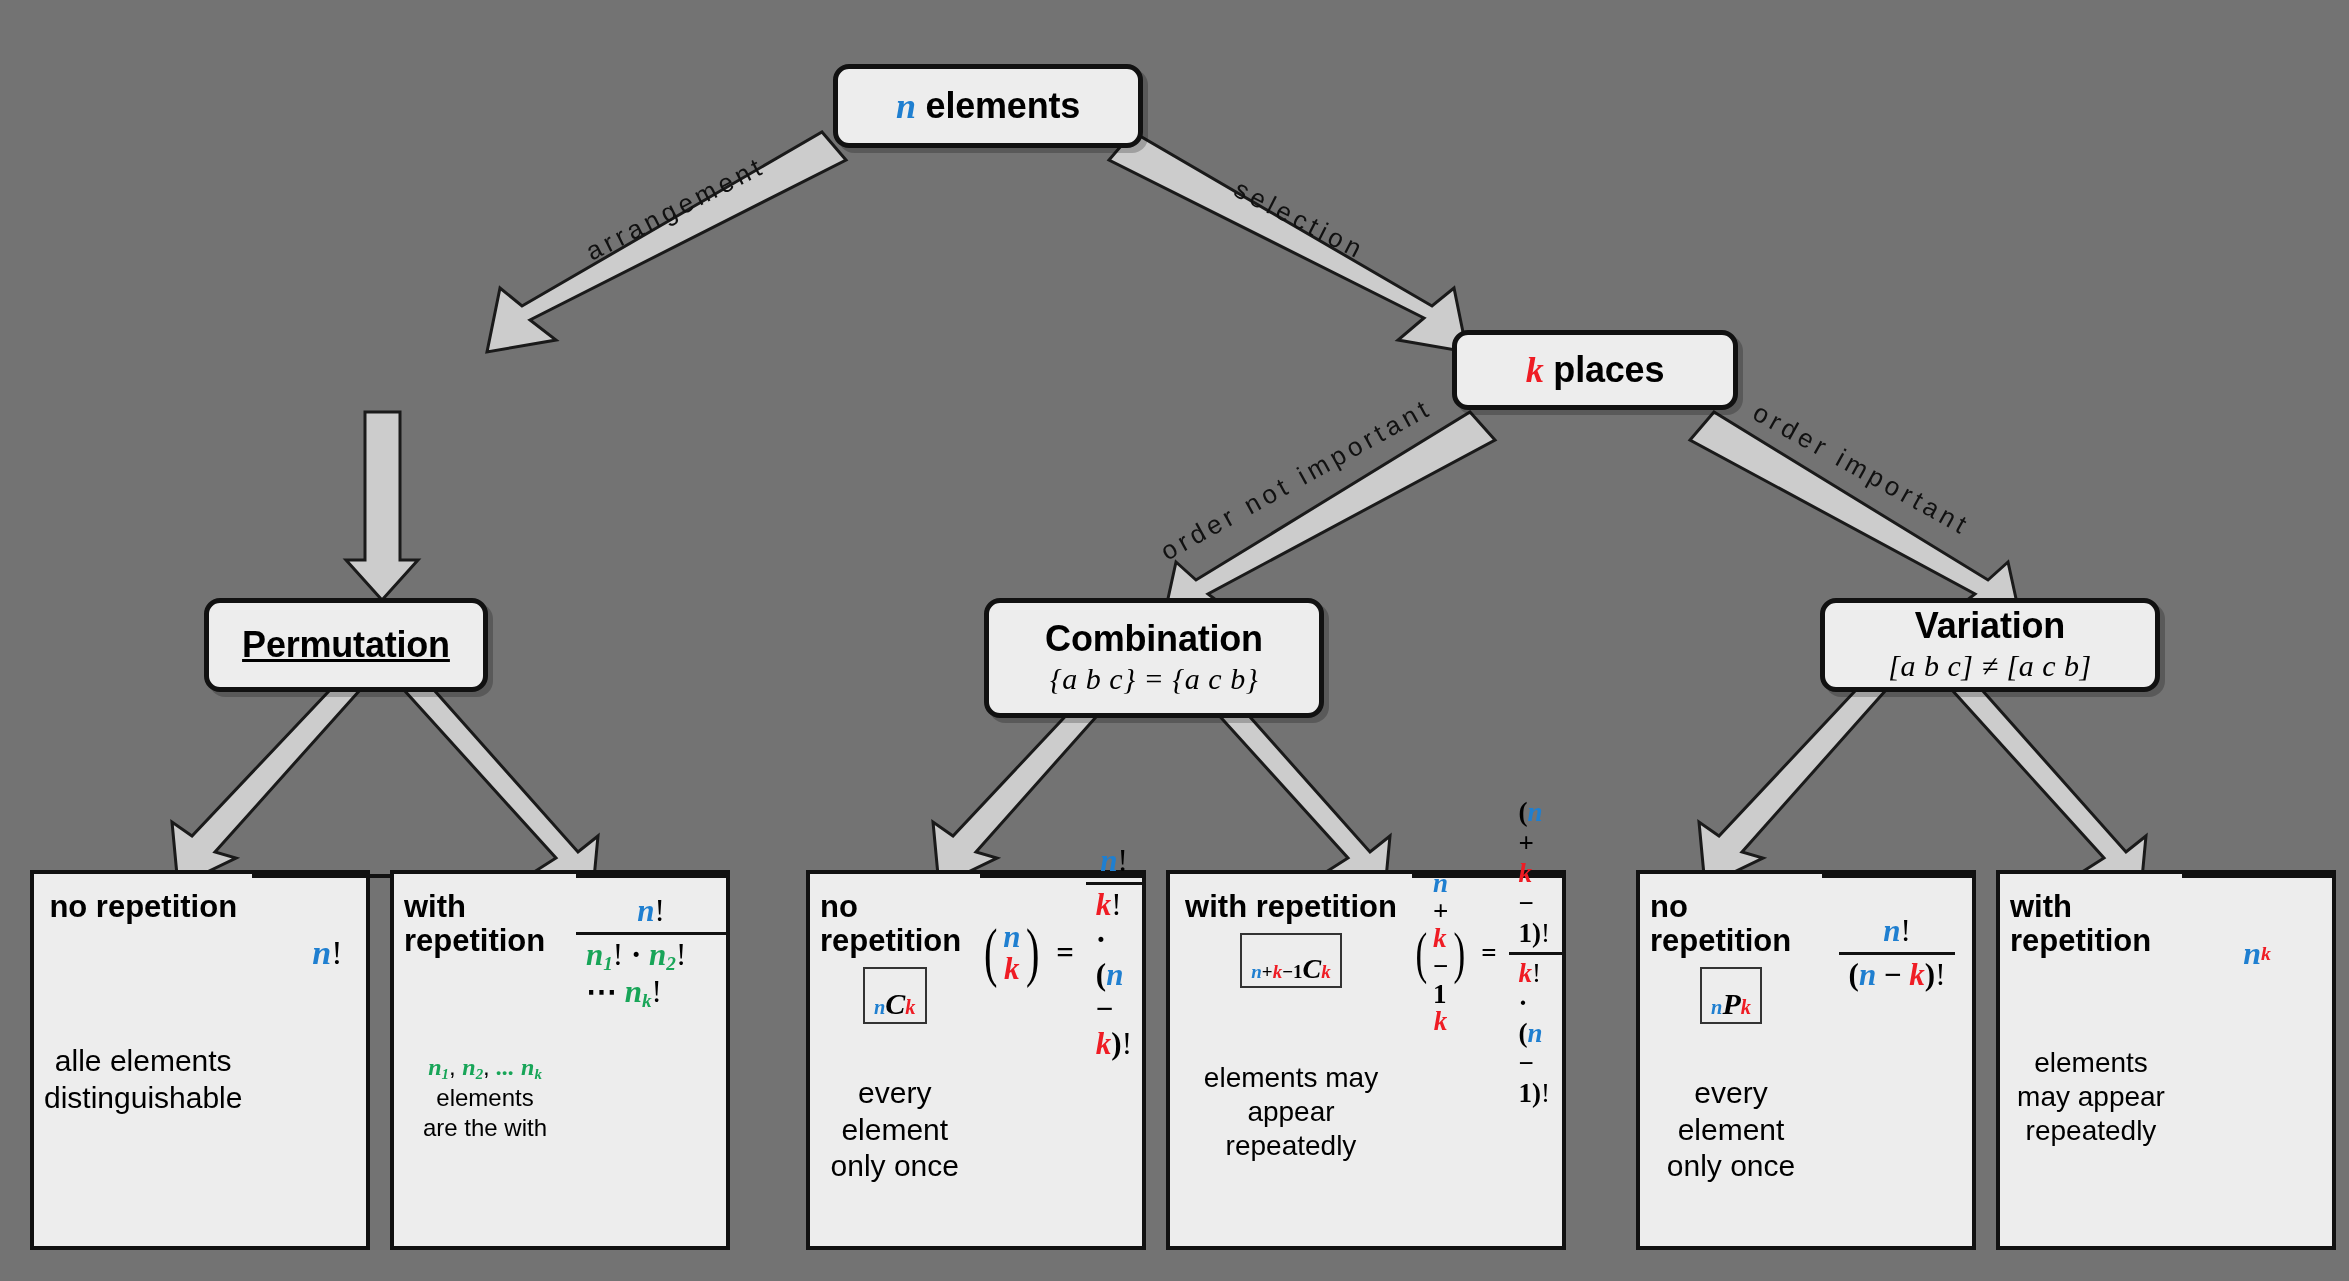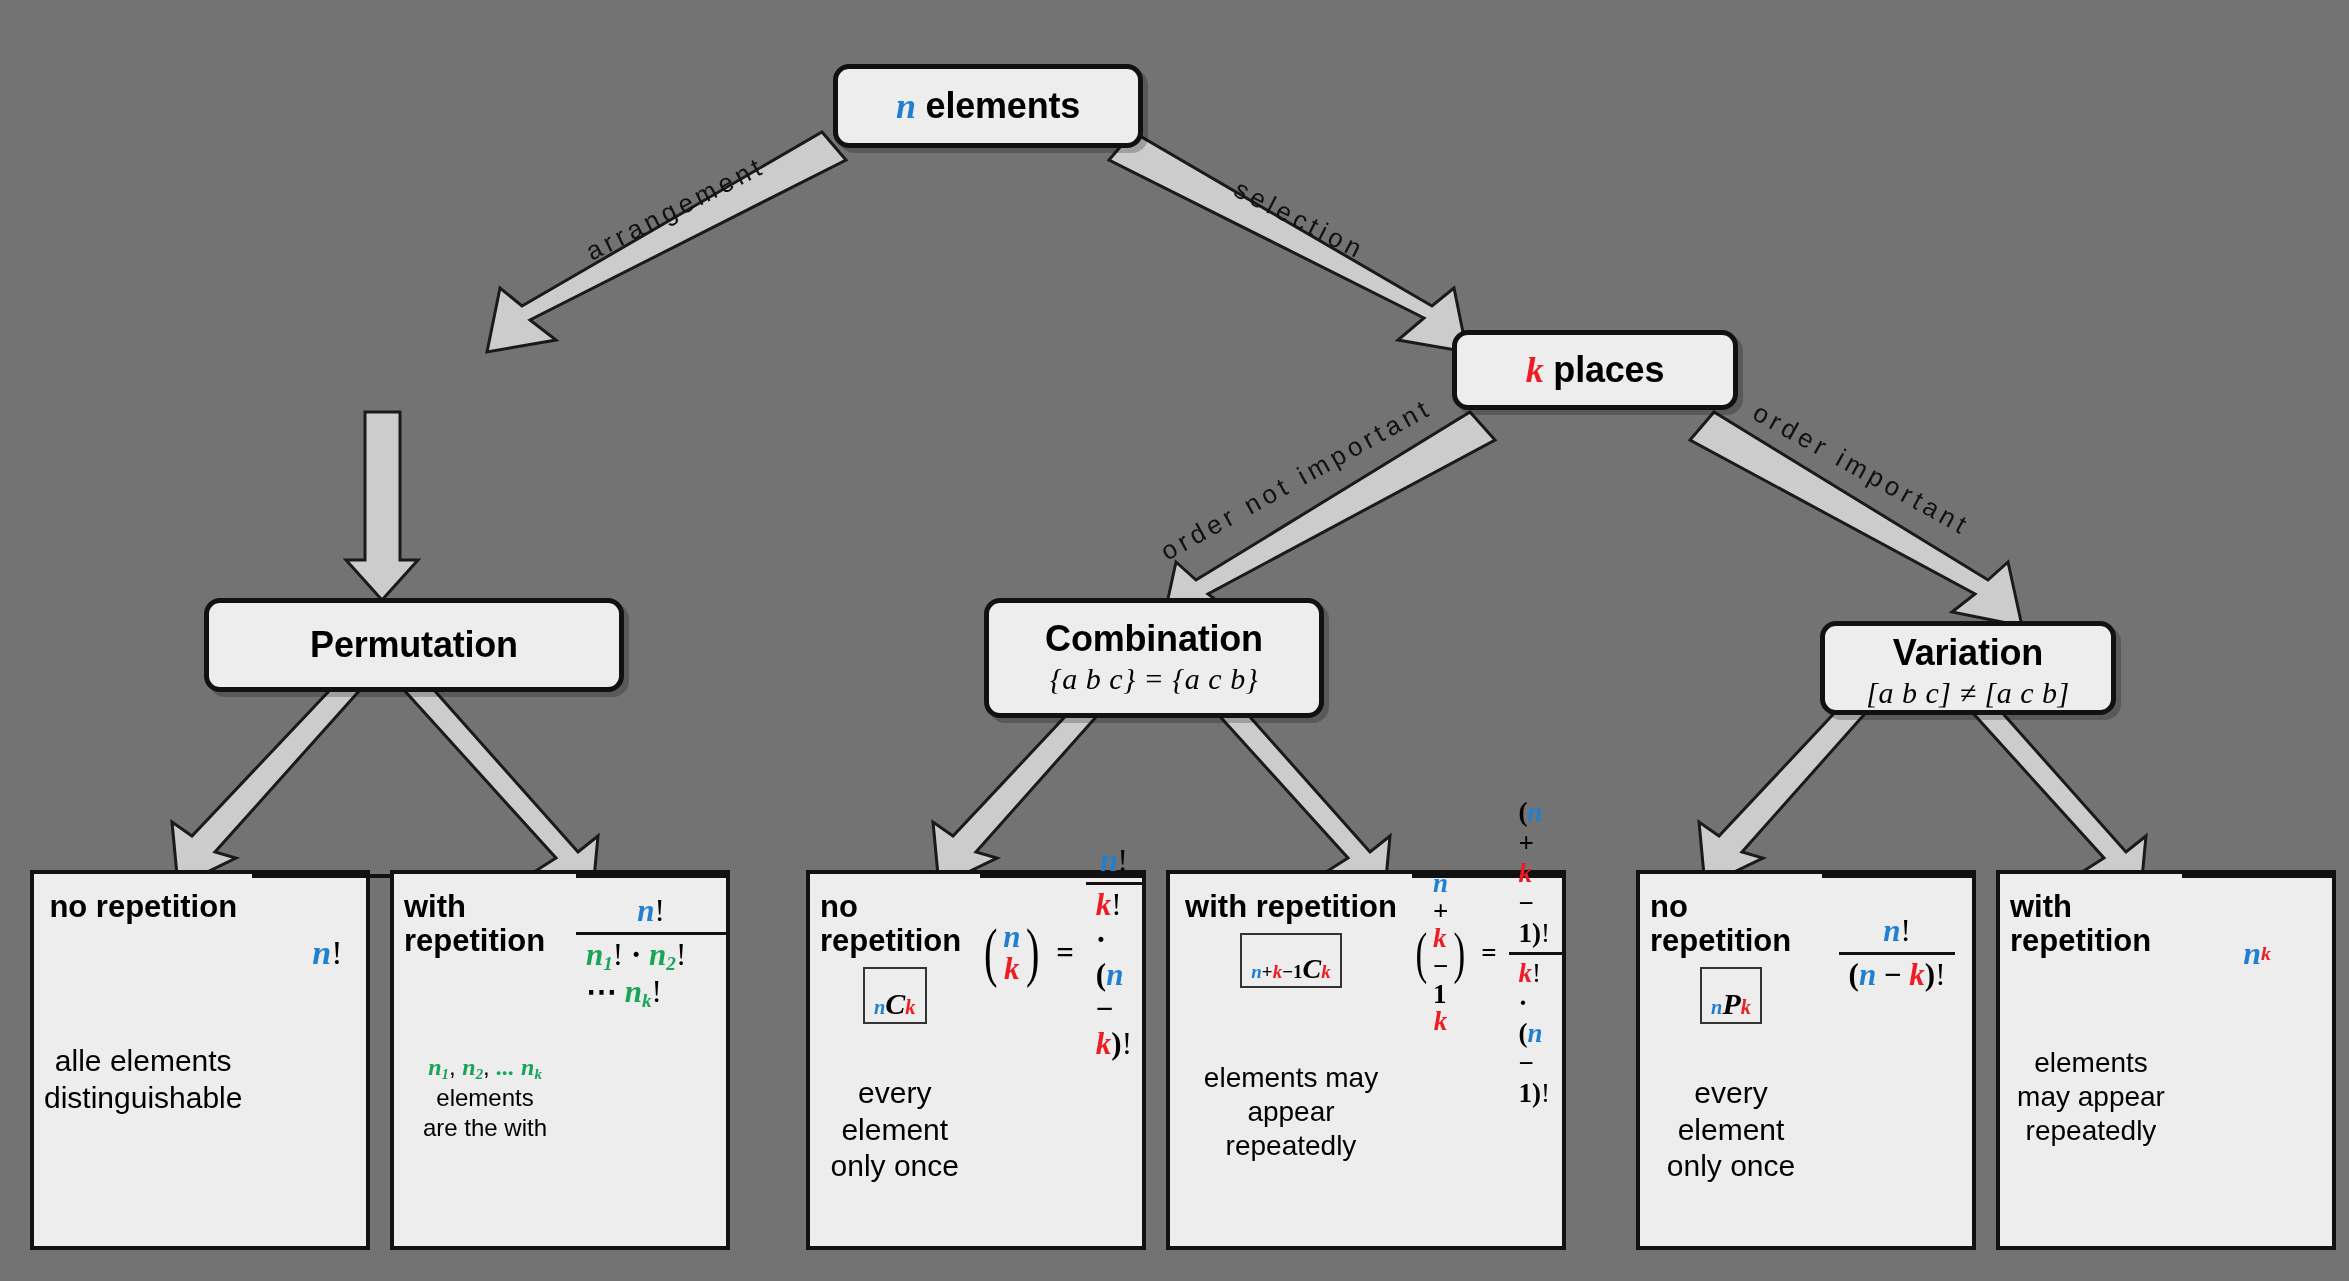"Permutation" div.node { text-decoration: none -> underline; width: 420px -> 284px }
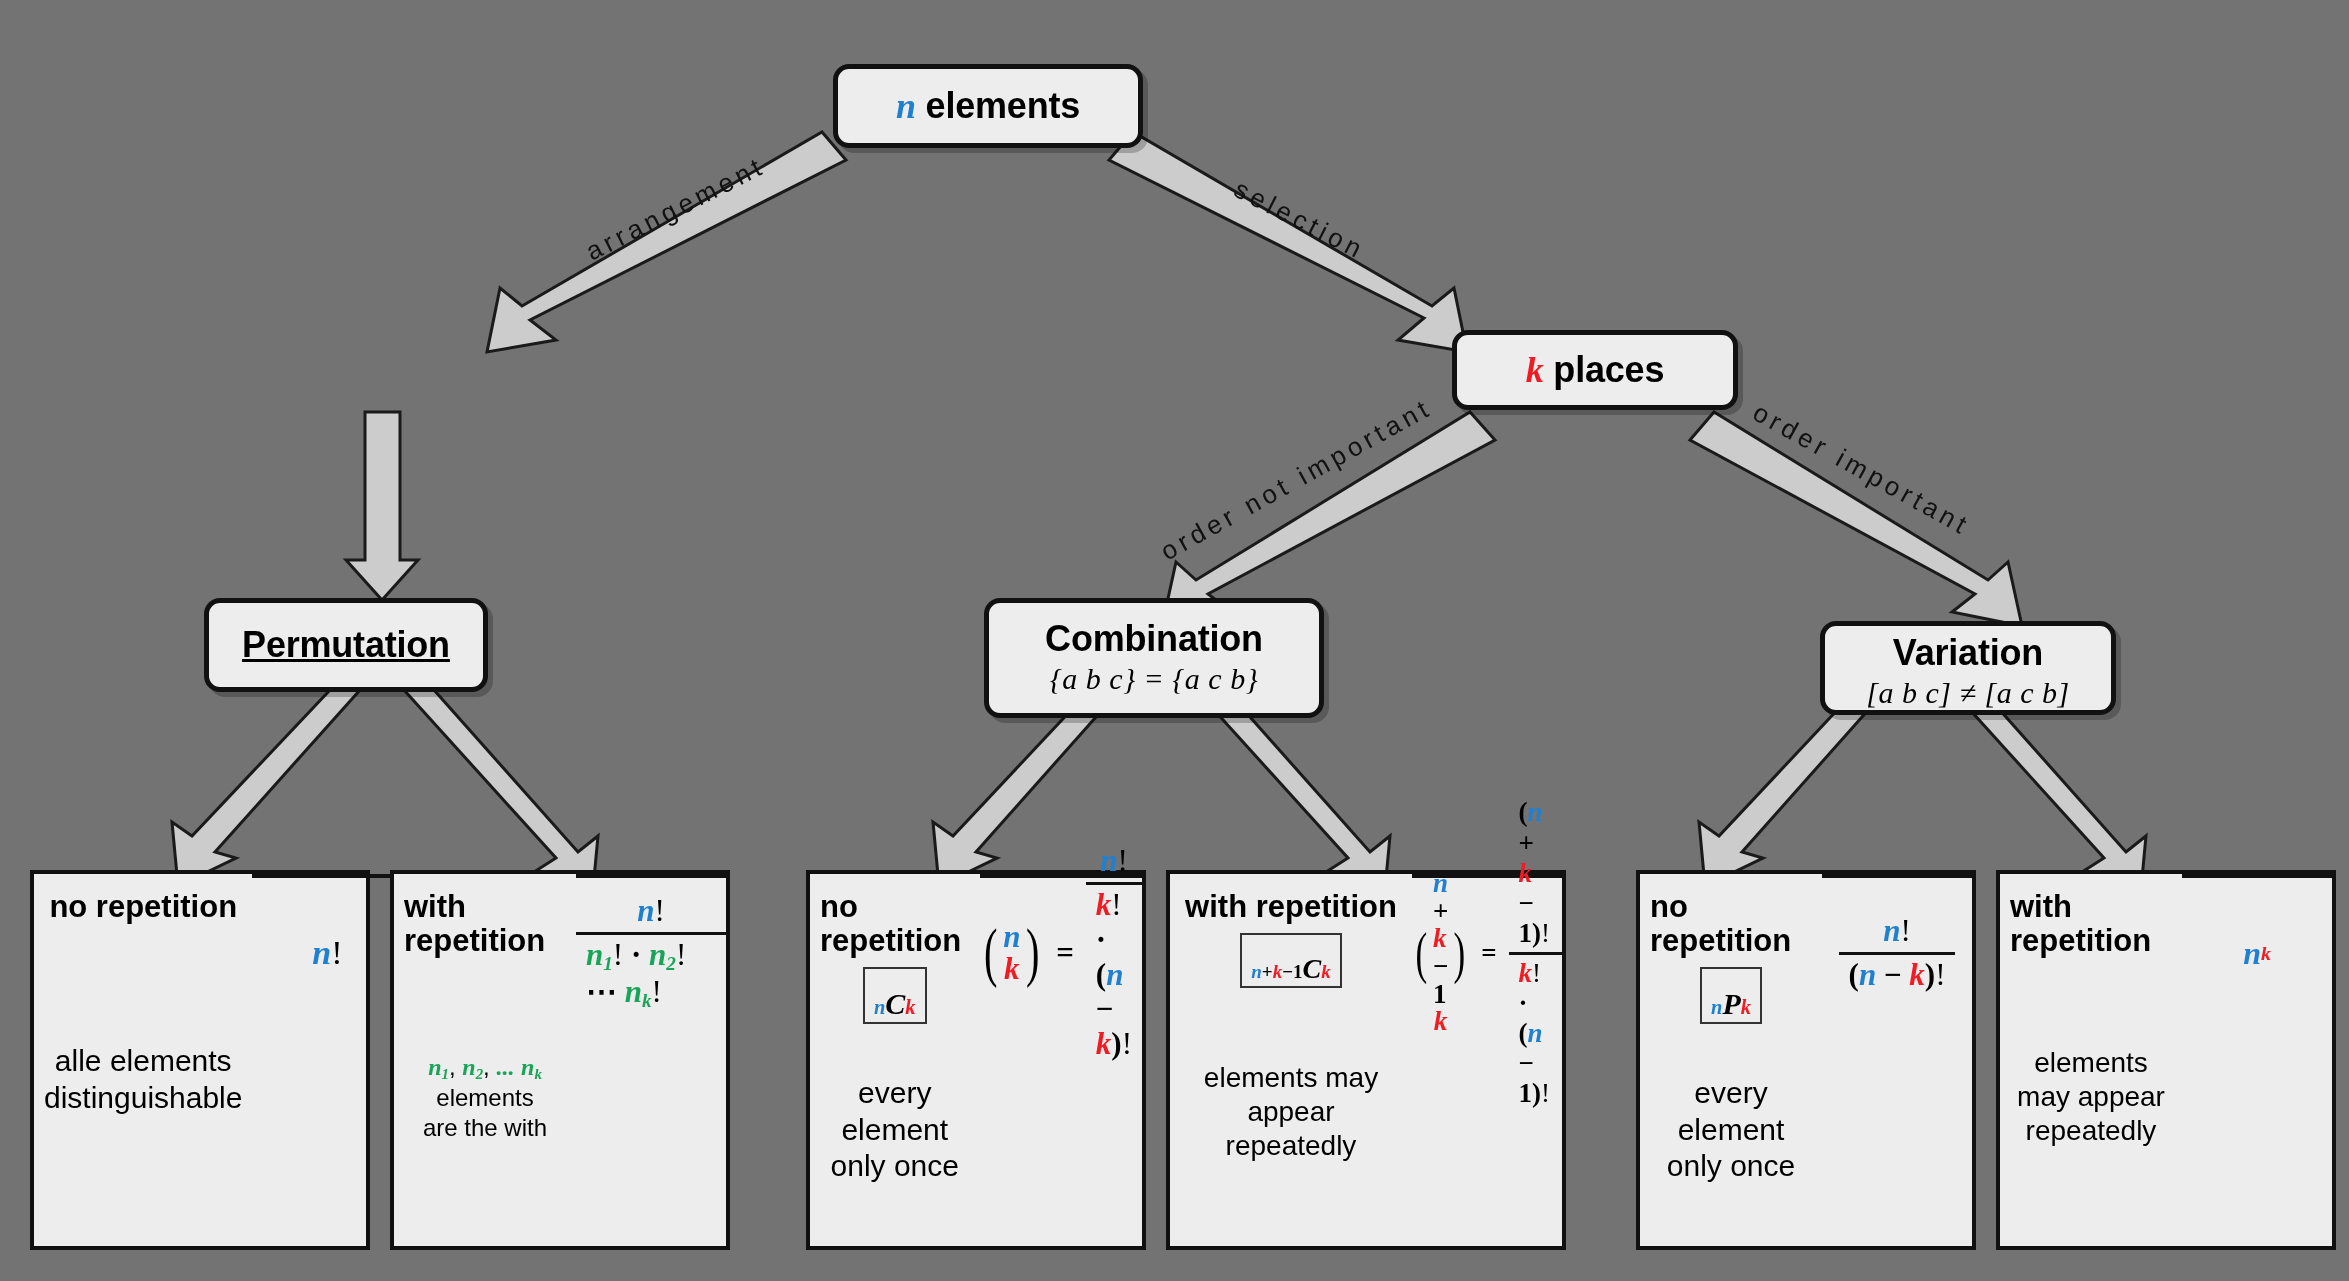"Variation" div.node { justify-content: flex-end -> none; top: 621px -> 598px; width: 296px -> 340px }
